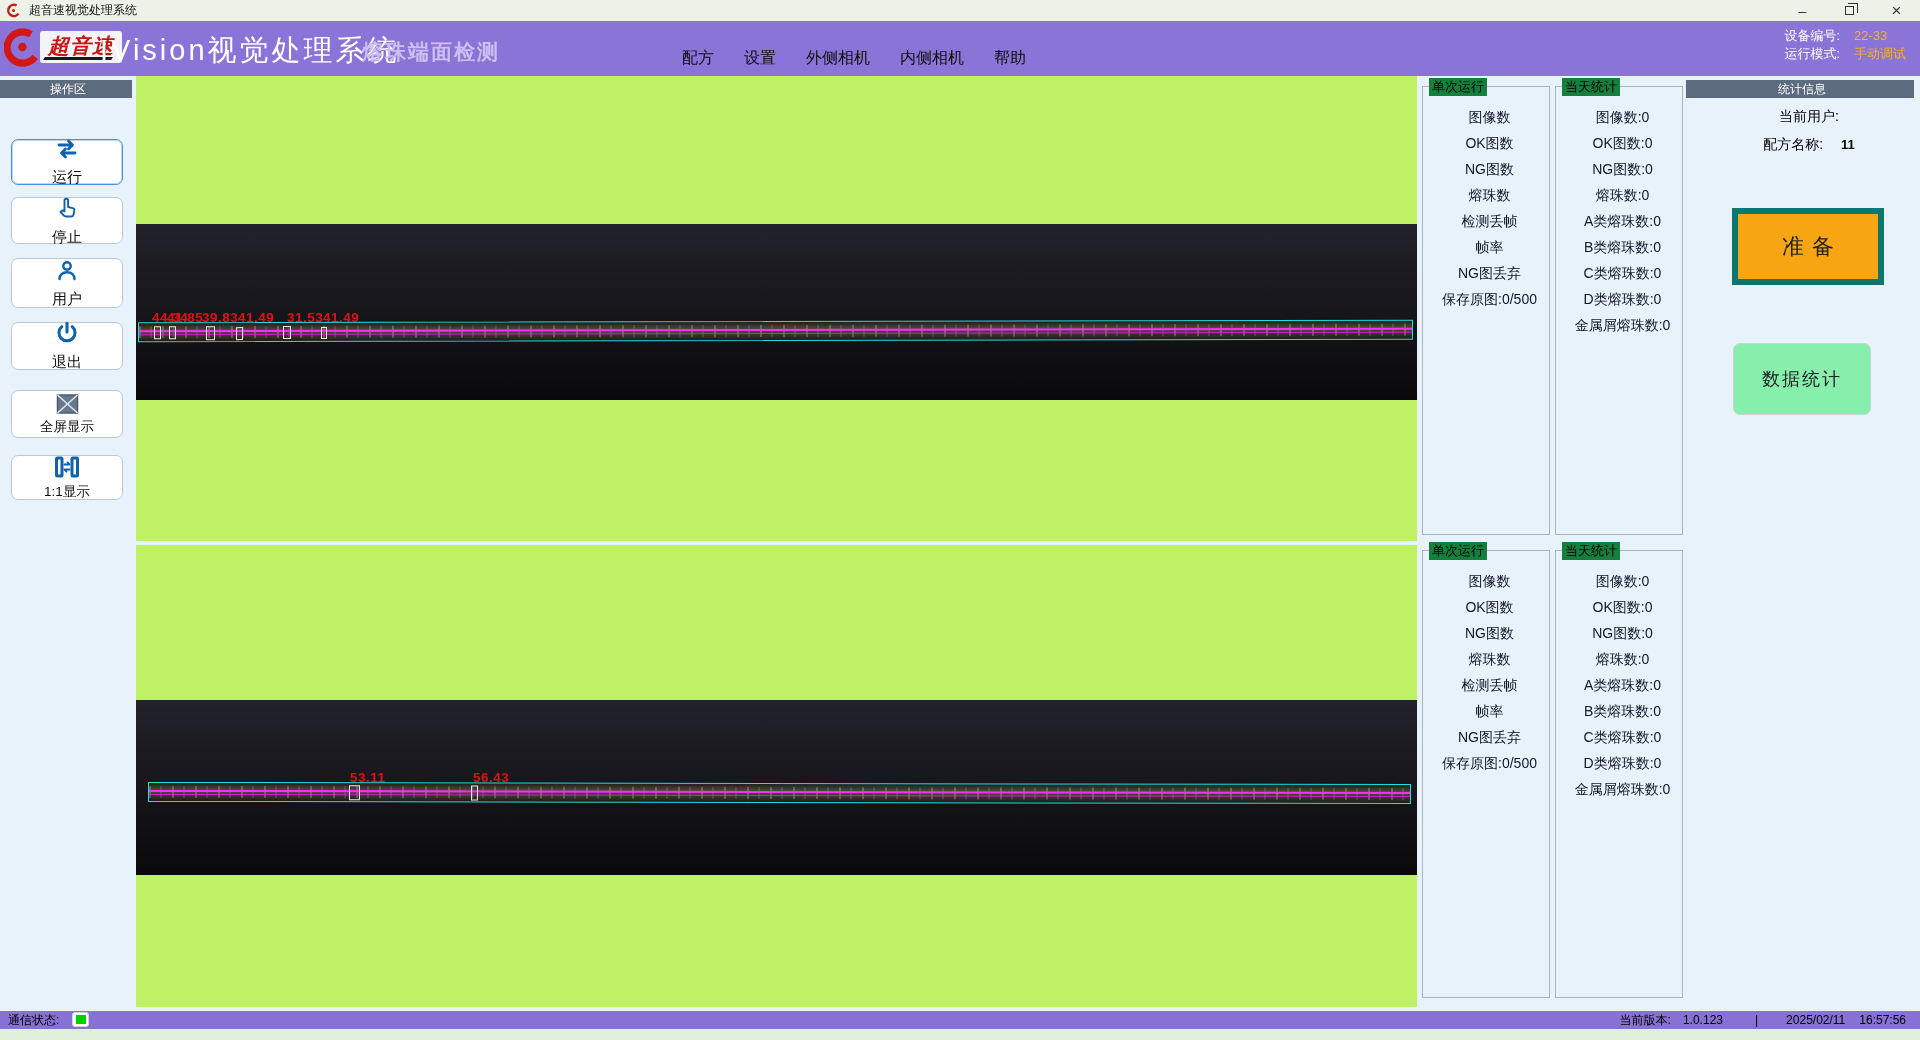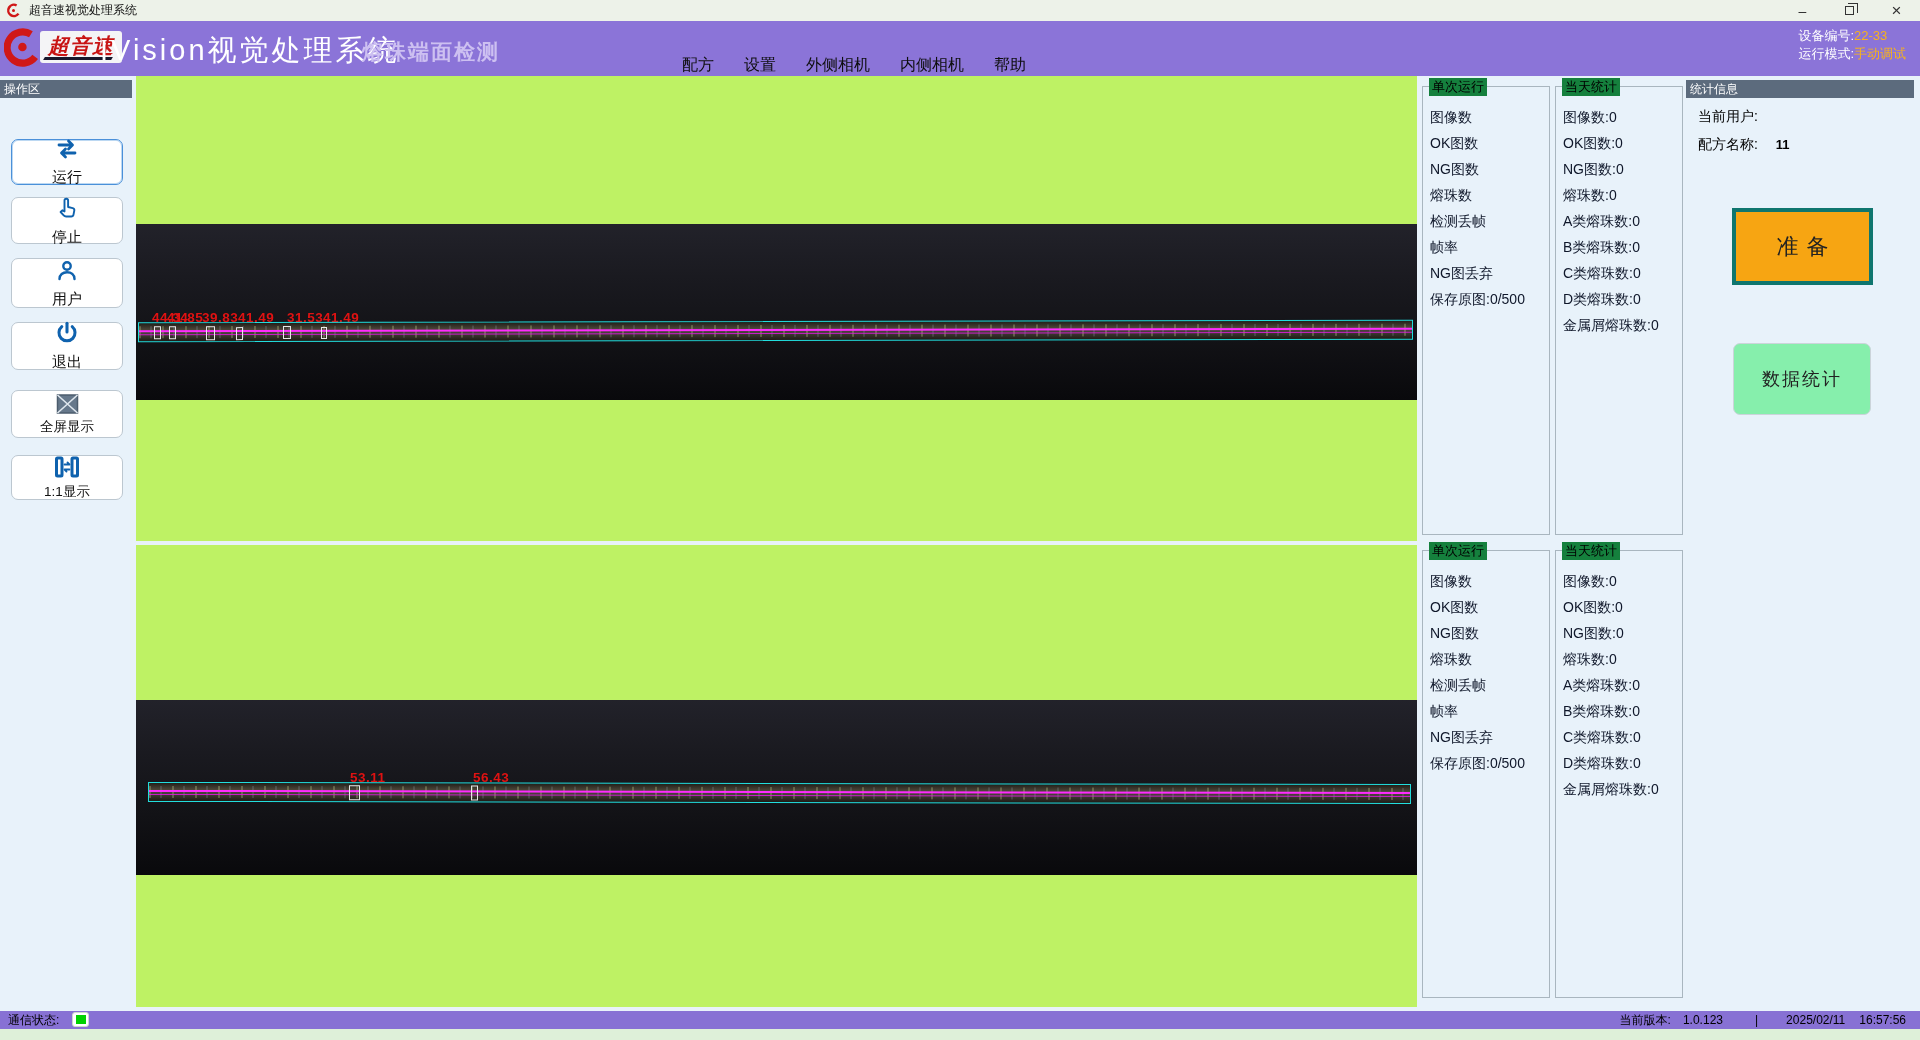"22-33" .hdr-info .val { margin-left: none -> 14px }
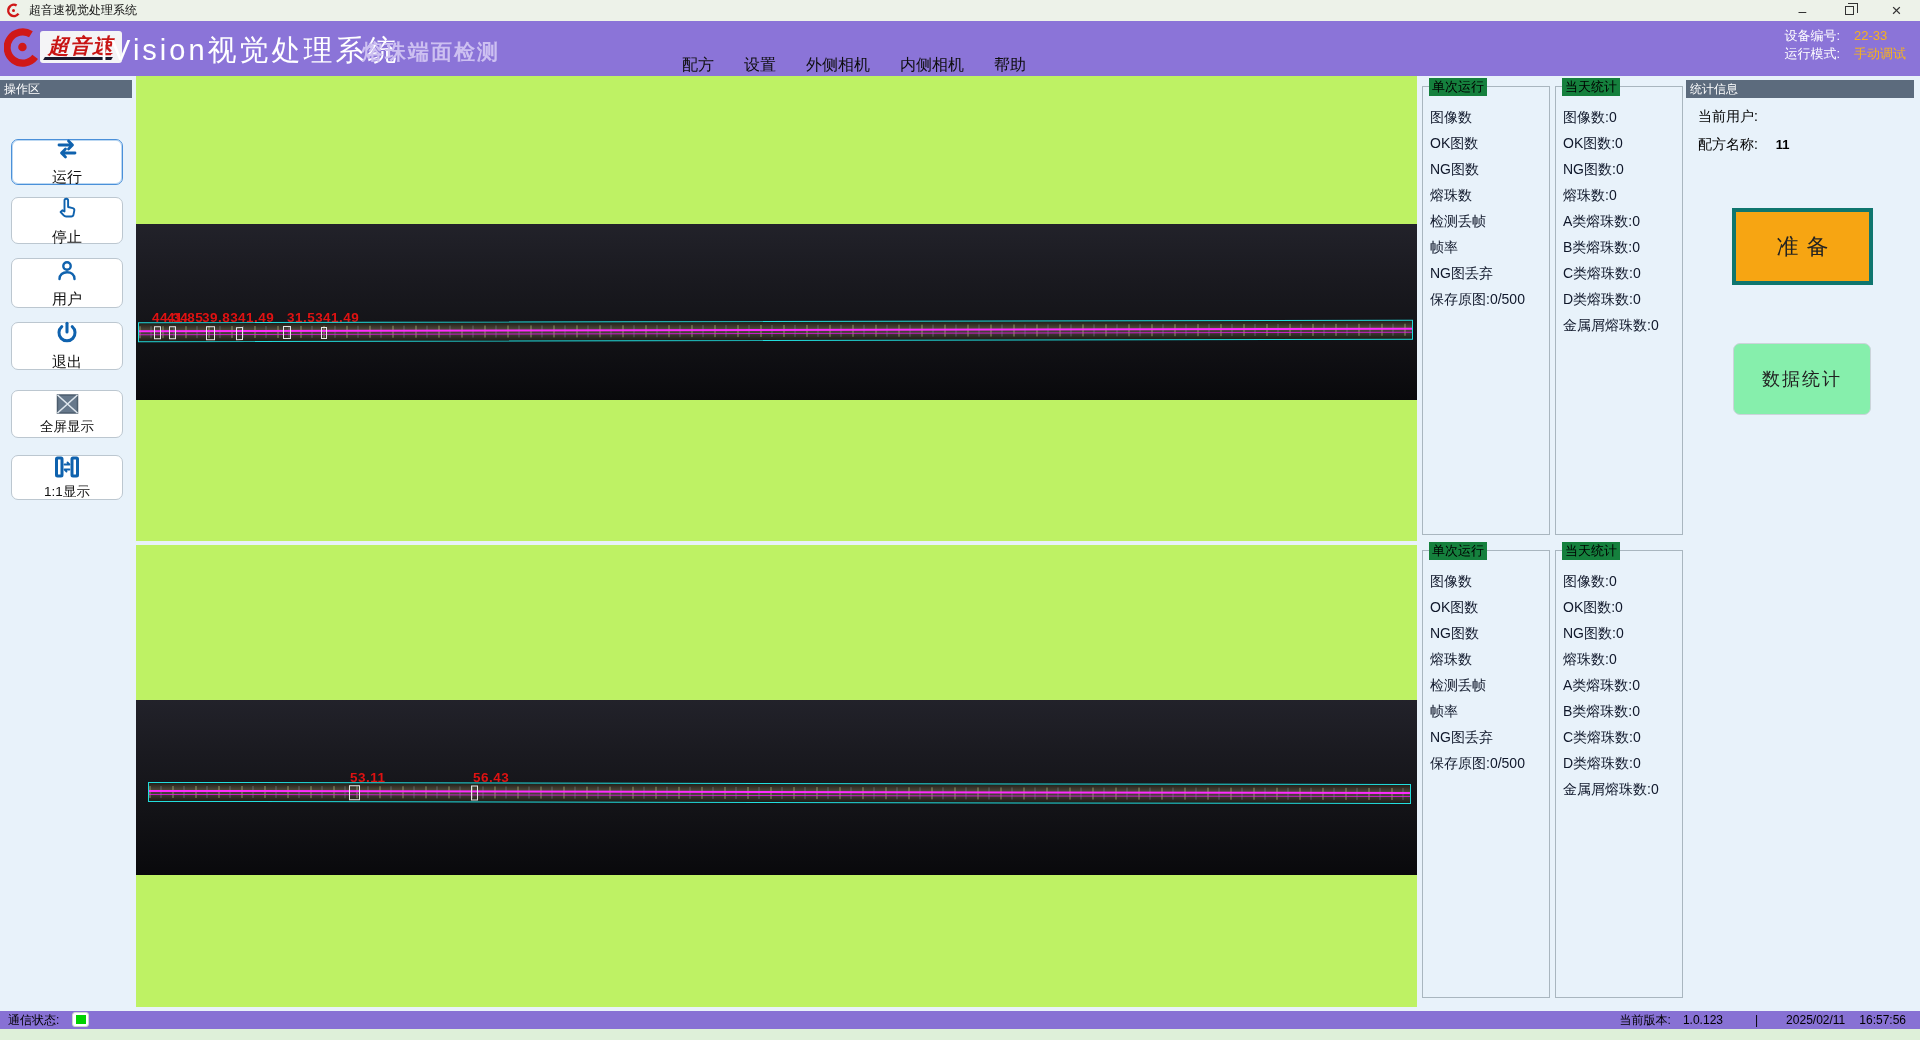"配方" .menubar { padding-bottom: none -> 7px }
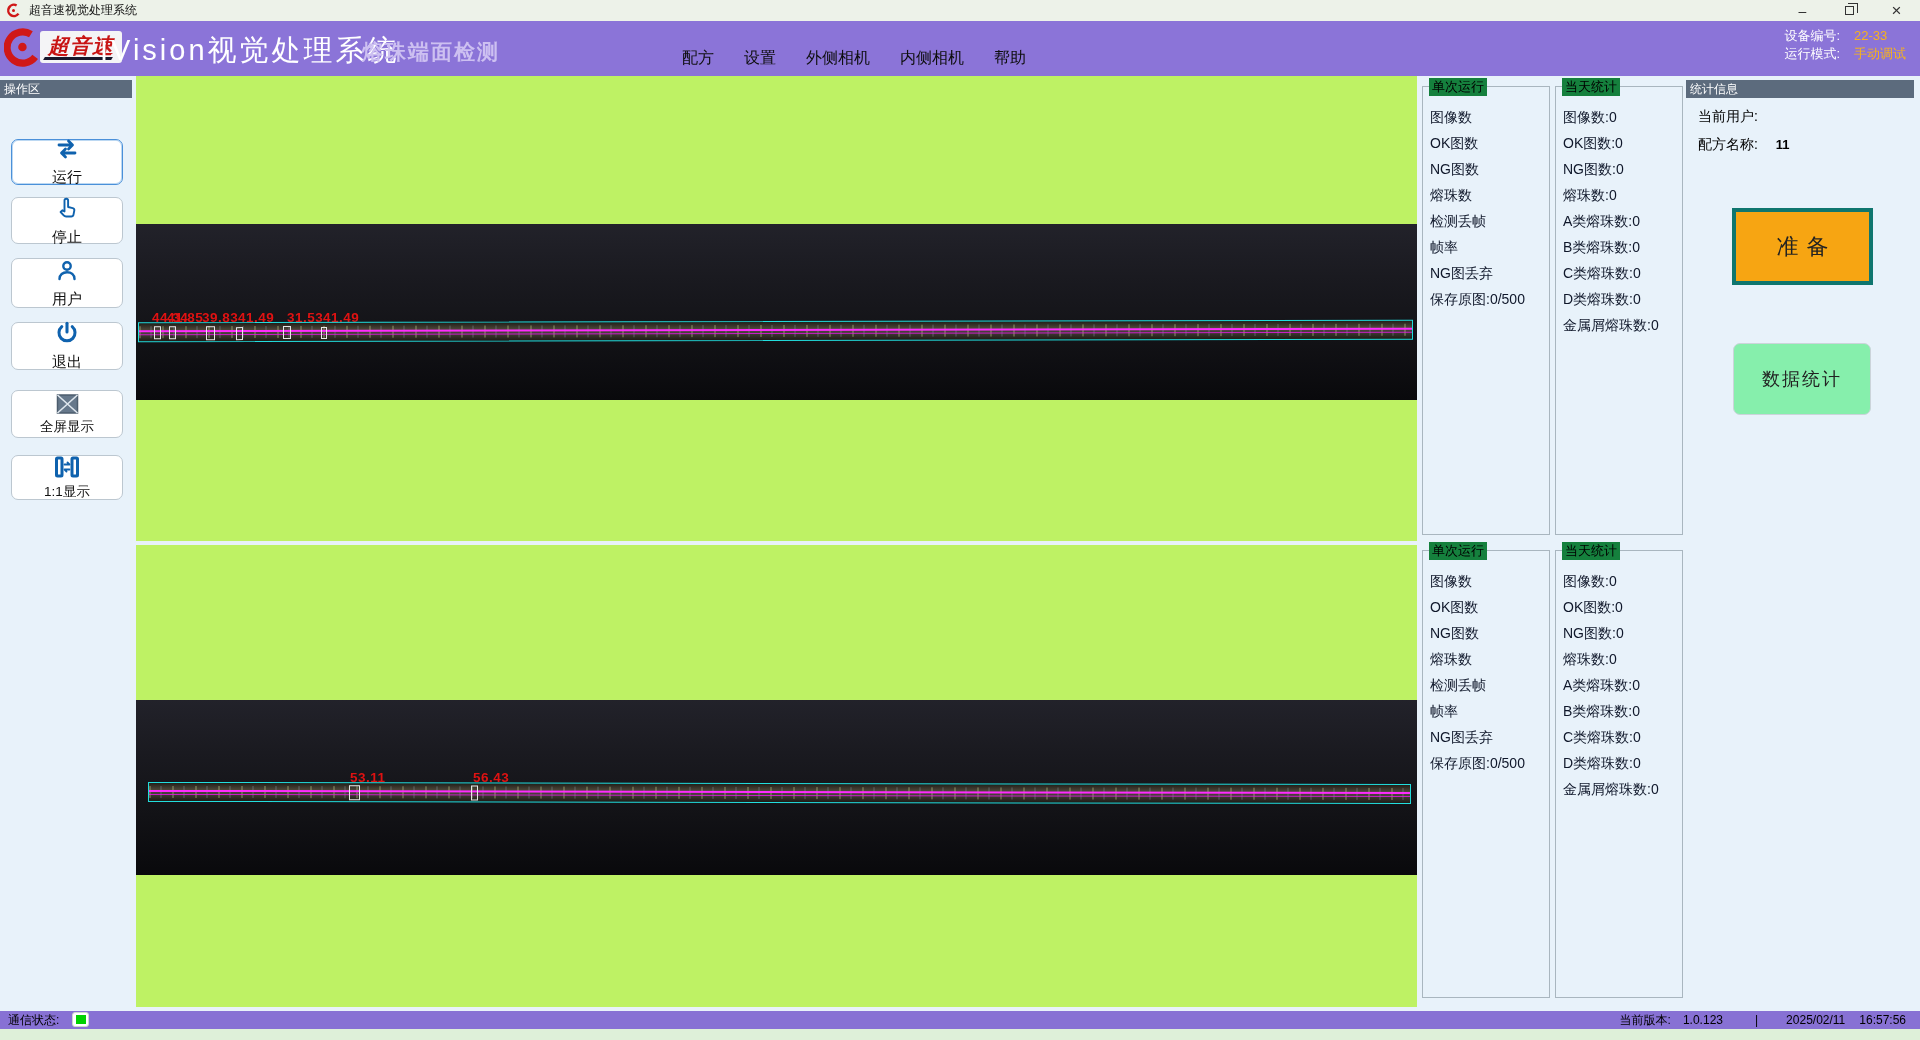"操作区" .main { text-align: none -> center }
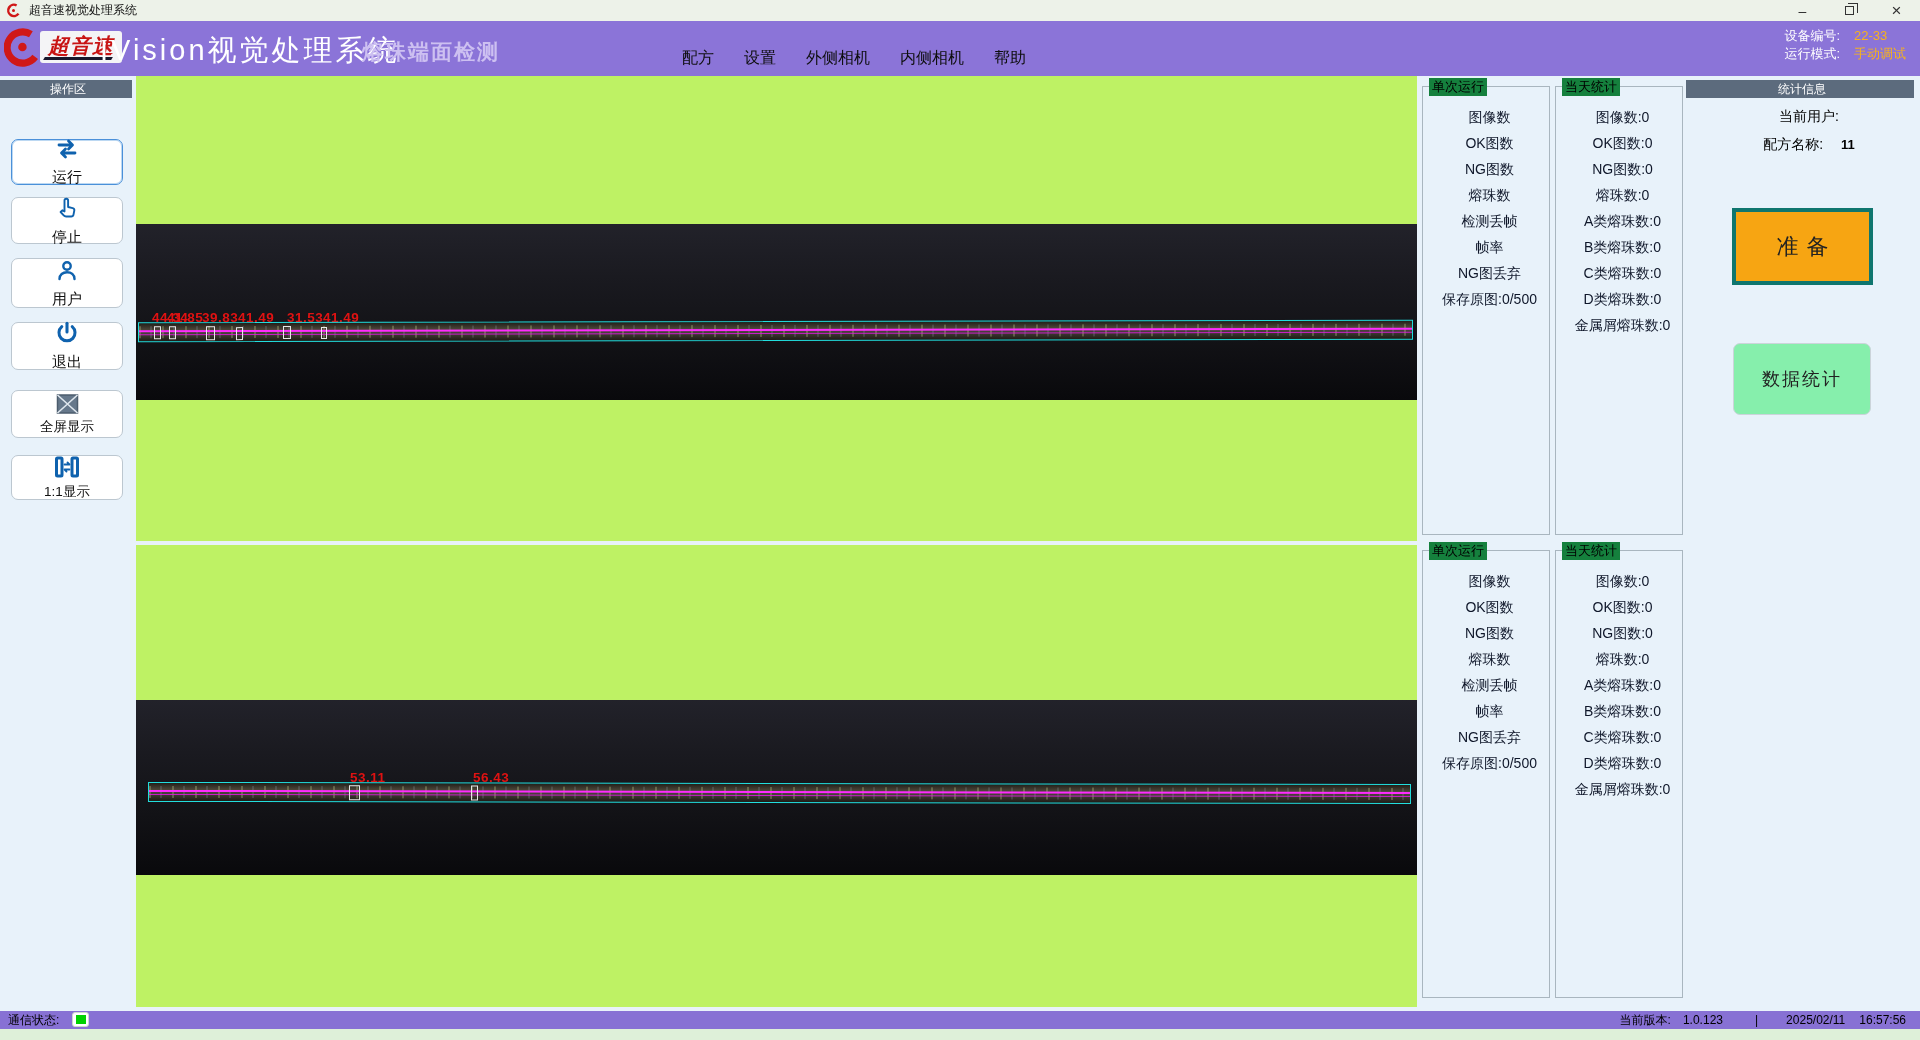"准备" .ready-btn { border: 4px solid #0f766e -> 6px solid #0f766e; width: 141px -> 152px }
